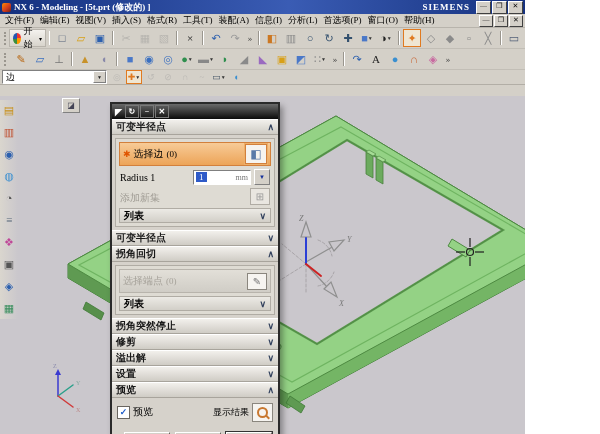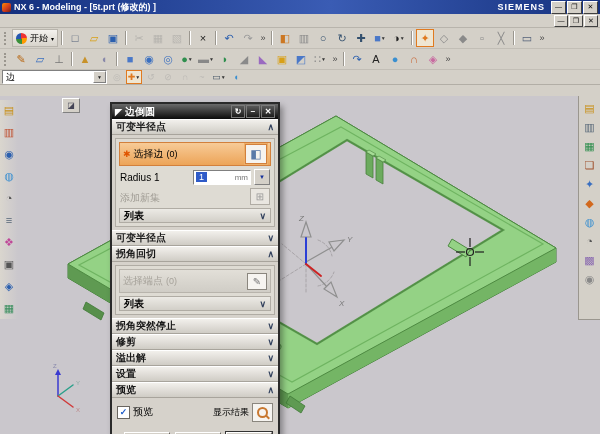"NX 6 - Modeling -" .app { font-family: Liberation Sans, sans-serif -> Liberation Serif, serif; width: 600px -> 525px }
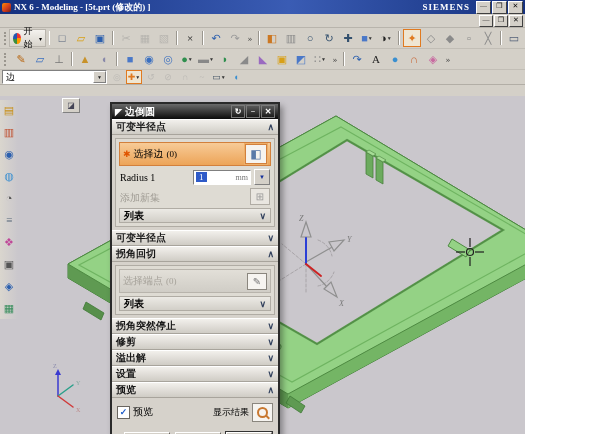"文件(F)" span { html: none -> <span> <span>文件(F)</span> <span>编辑(E)</span> <span>视图(V)</span> <span>插入(S)</span> <span>格式(R)</span> <span>工具(T)</span> <span>装配(A)</span> <span>信息(I)</span> <span>分析(L)</span> <span>首选项(P)</span> <span>窗口(O)</span> <span>帮助(H)</span> </span> }
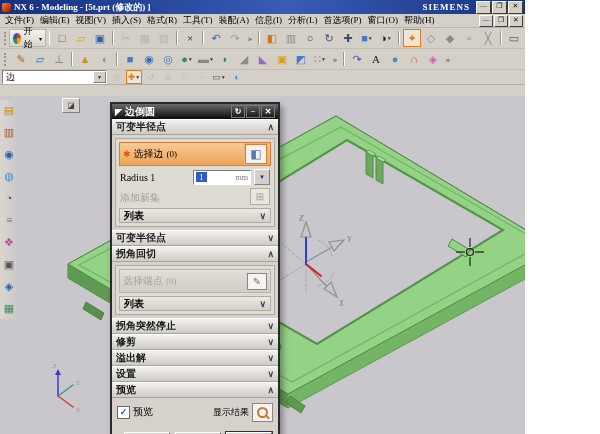"边倒圆" span.t { html: <span>边倒圆</span> -> none }
